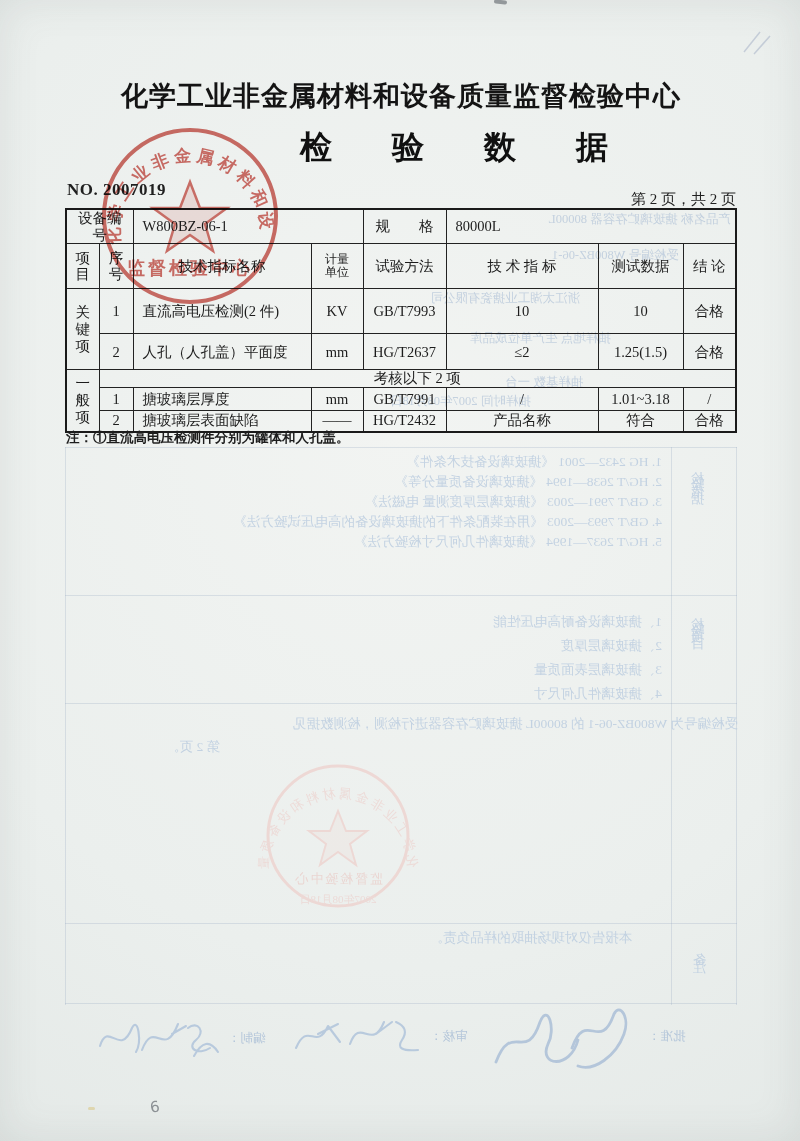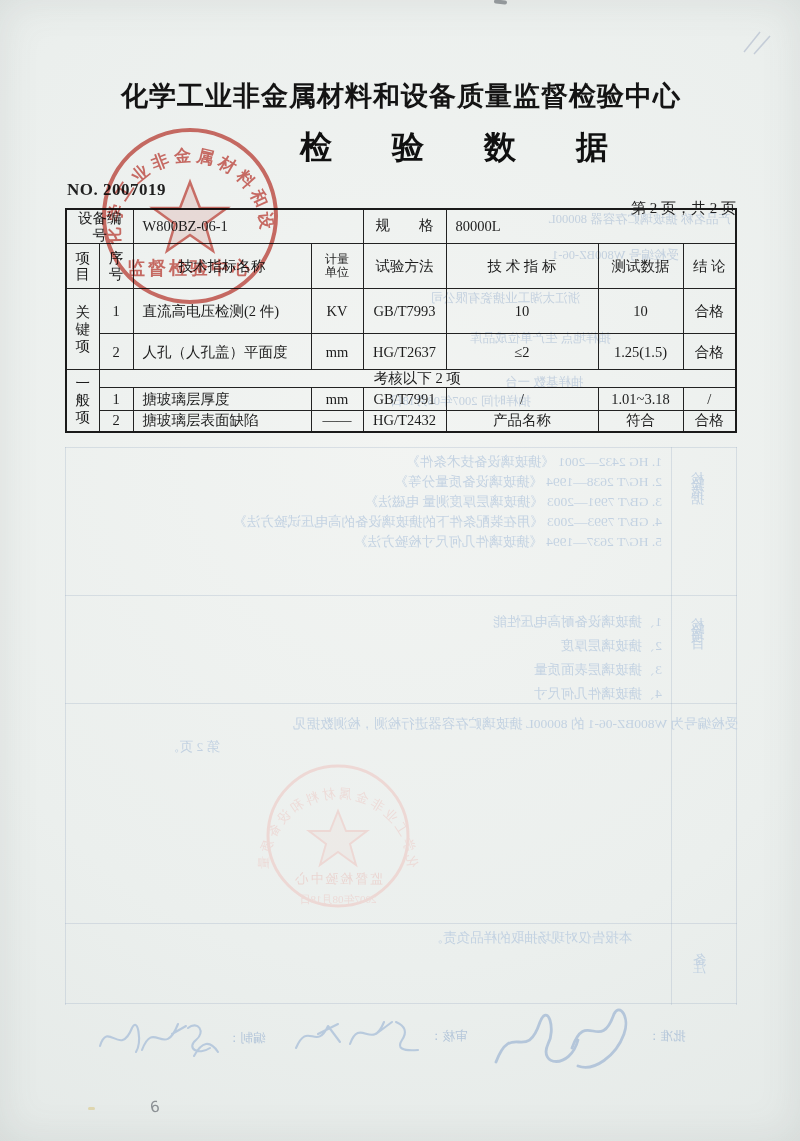"第 2 页，共 2 页" .page-indicator { top: 199px -> 190px }
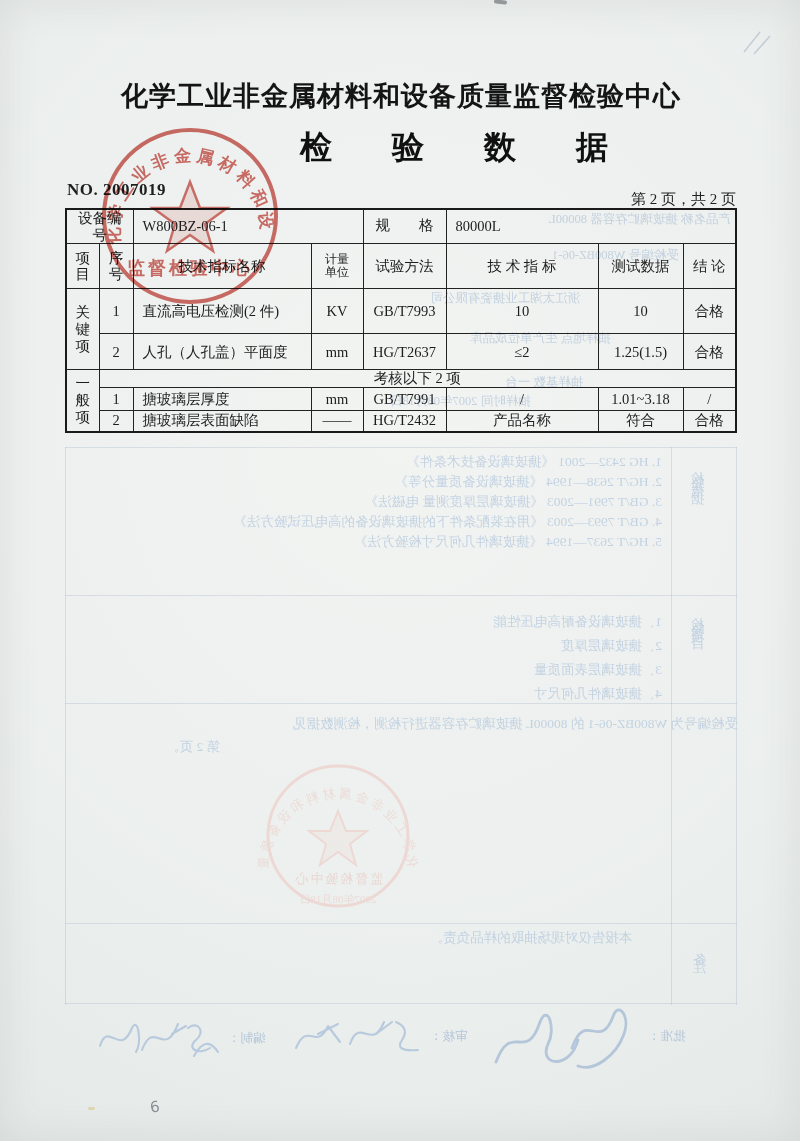"规 格" .prekeep { font-family: Liberation Mono, monospace -> none }
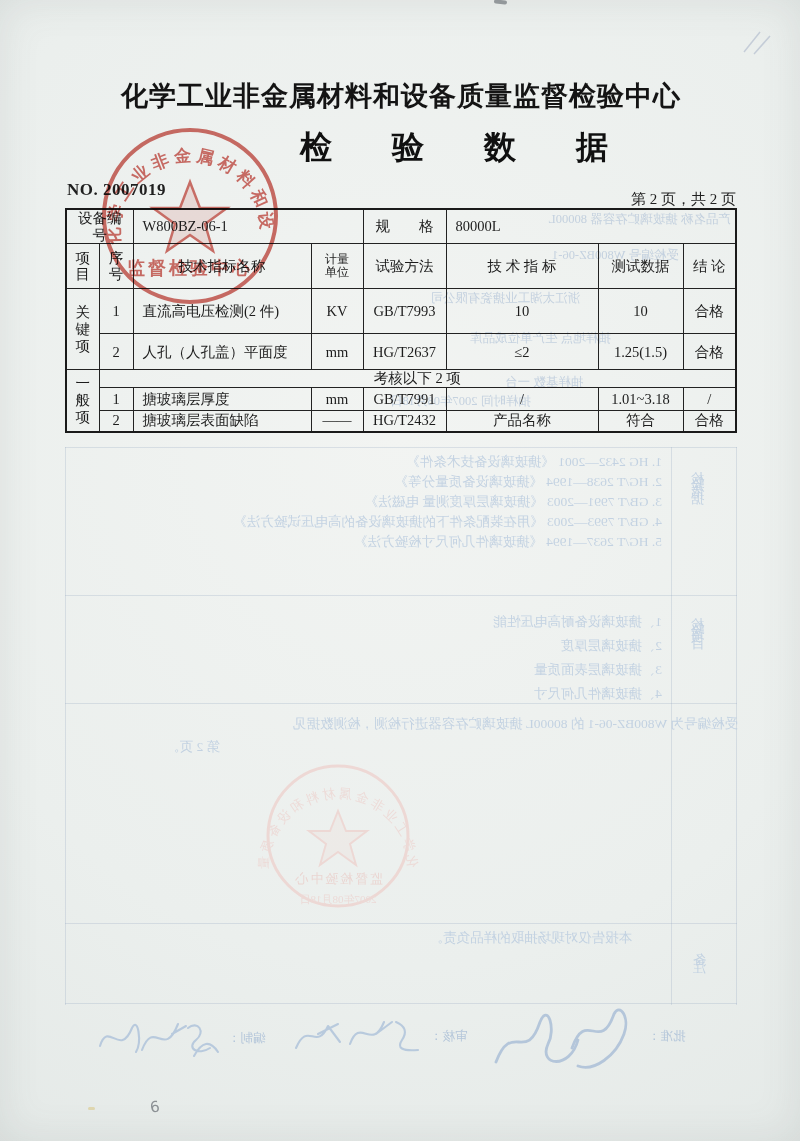"注：①直流高电压检测件分别为罐体和人孔盖。" div.abs { html: none -> <div>注：①直流高电压检测件分别为罐体和人孔盖。</div> }
